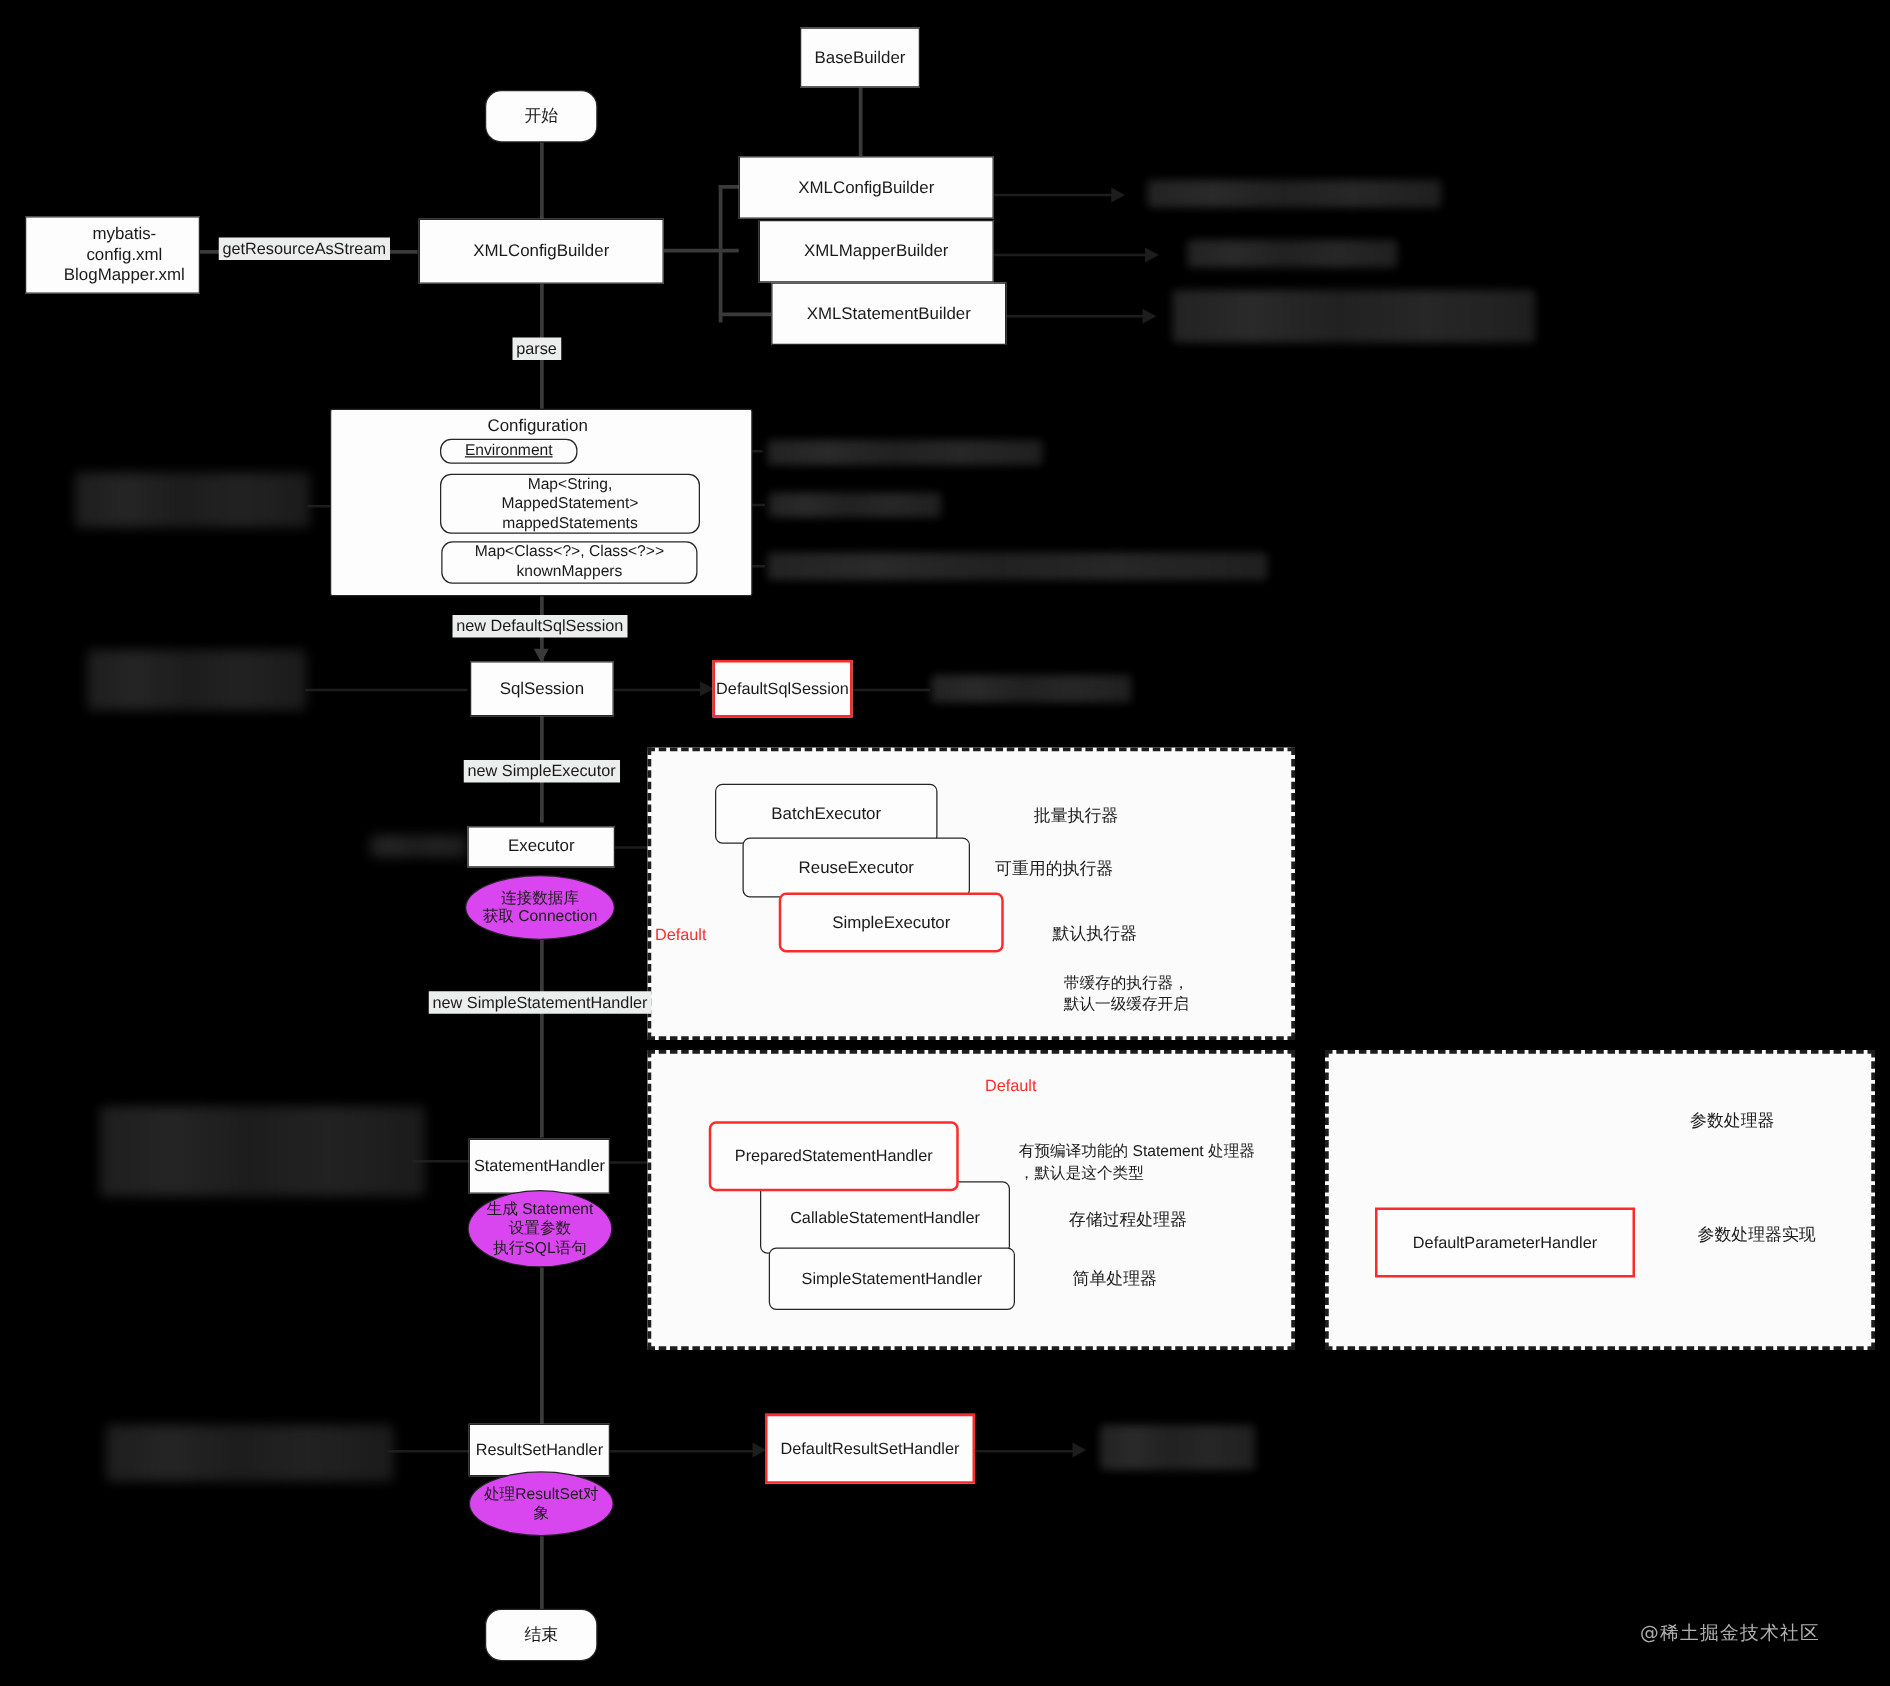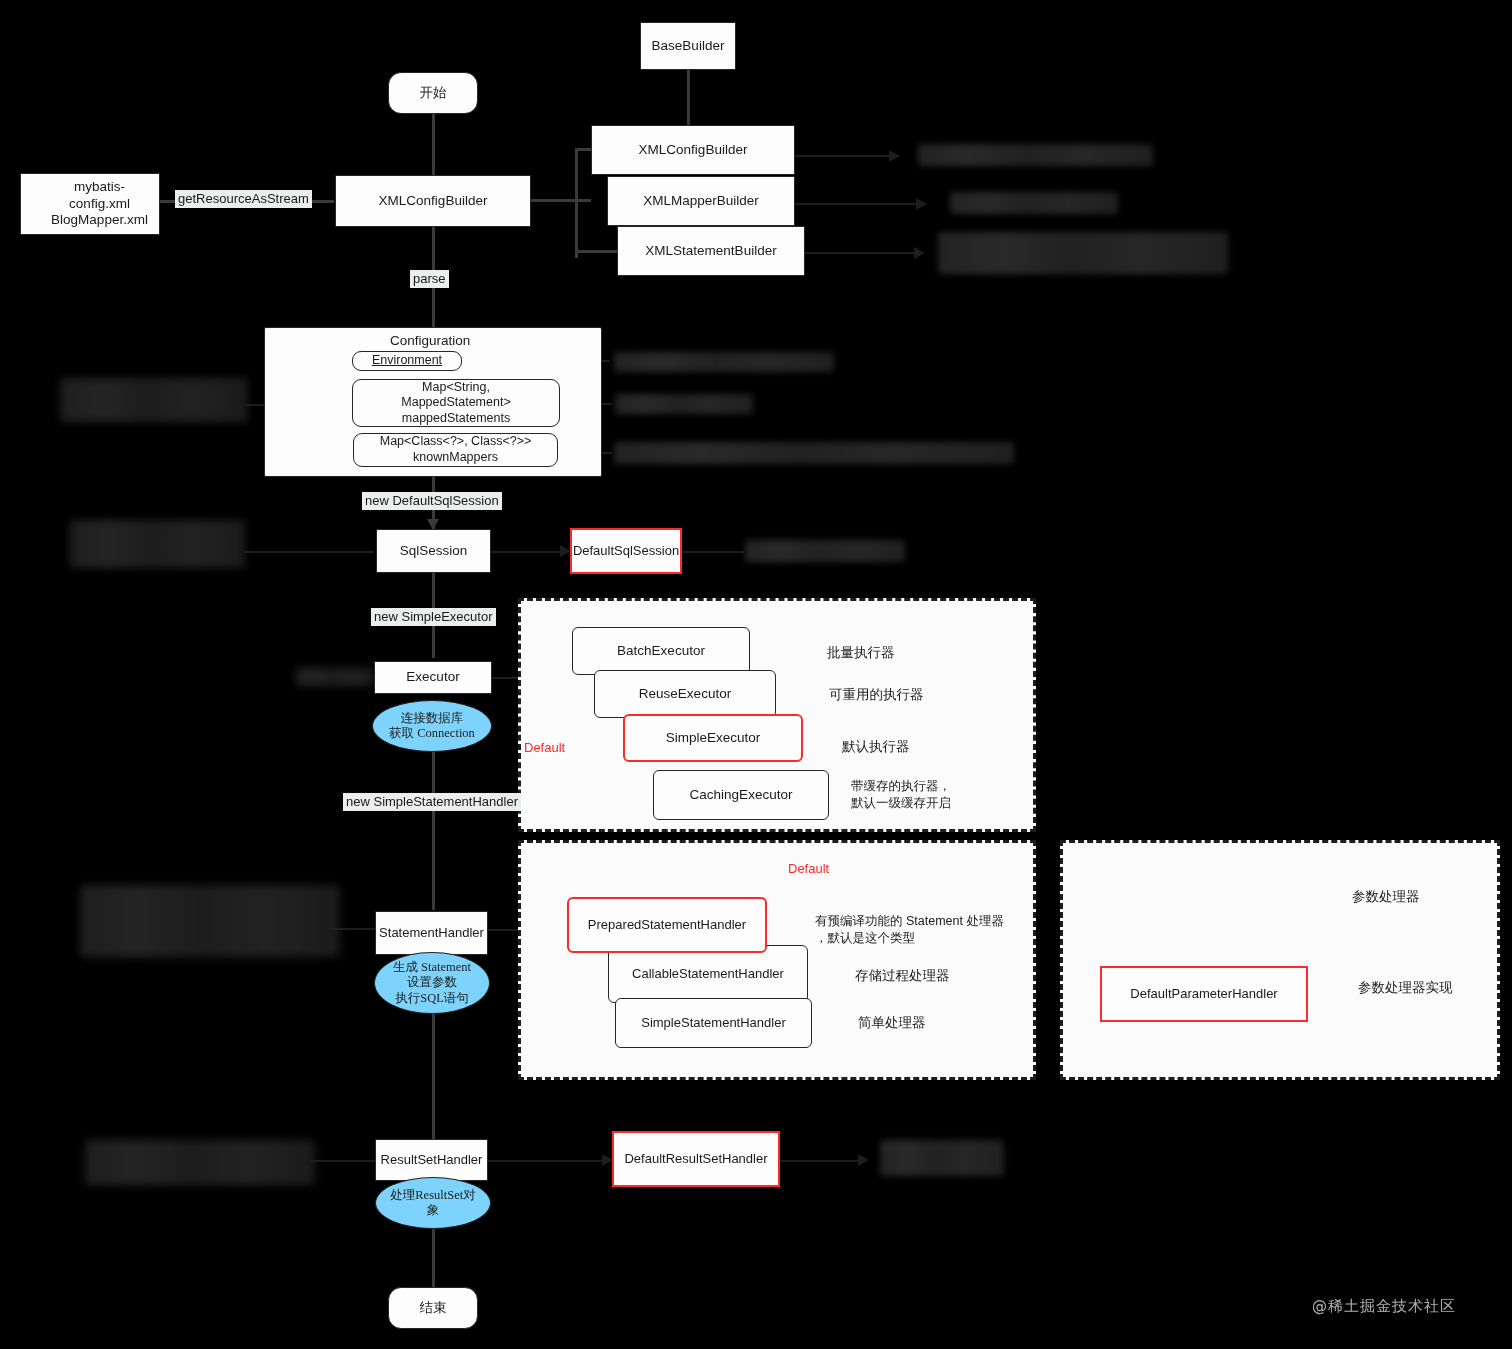"可重用的执行器" div.note { left: 829px -> 796px }
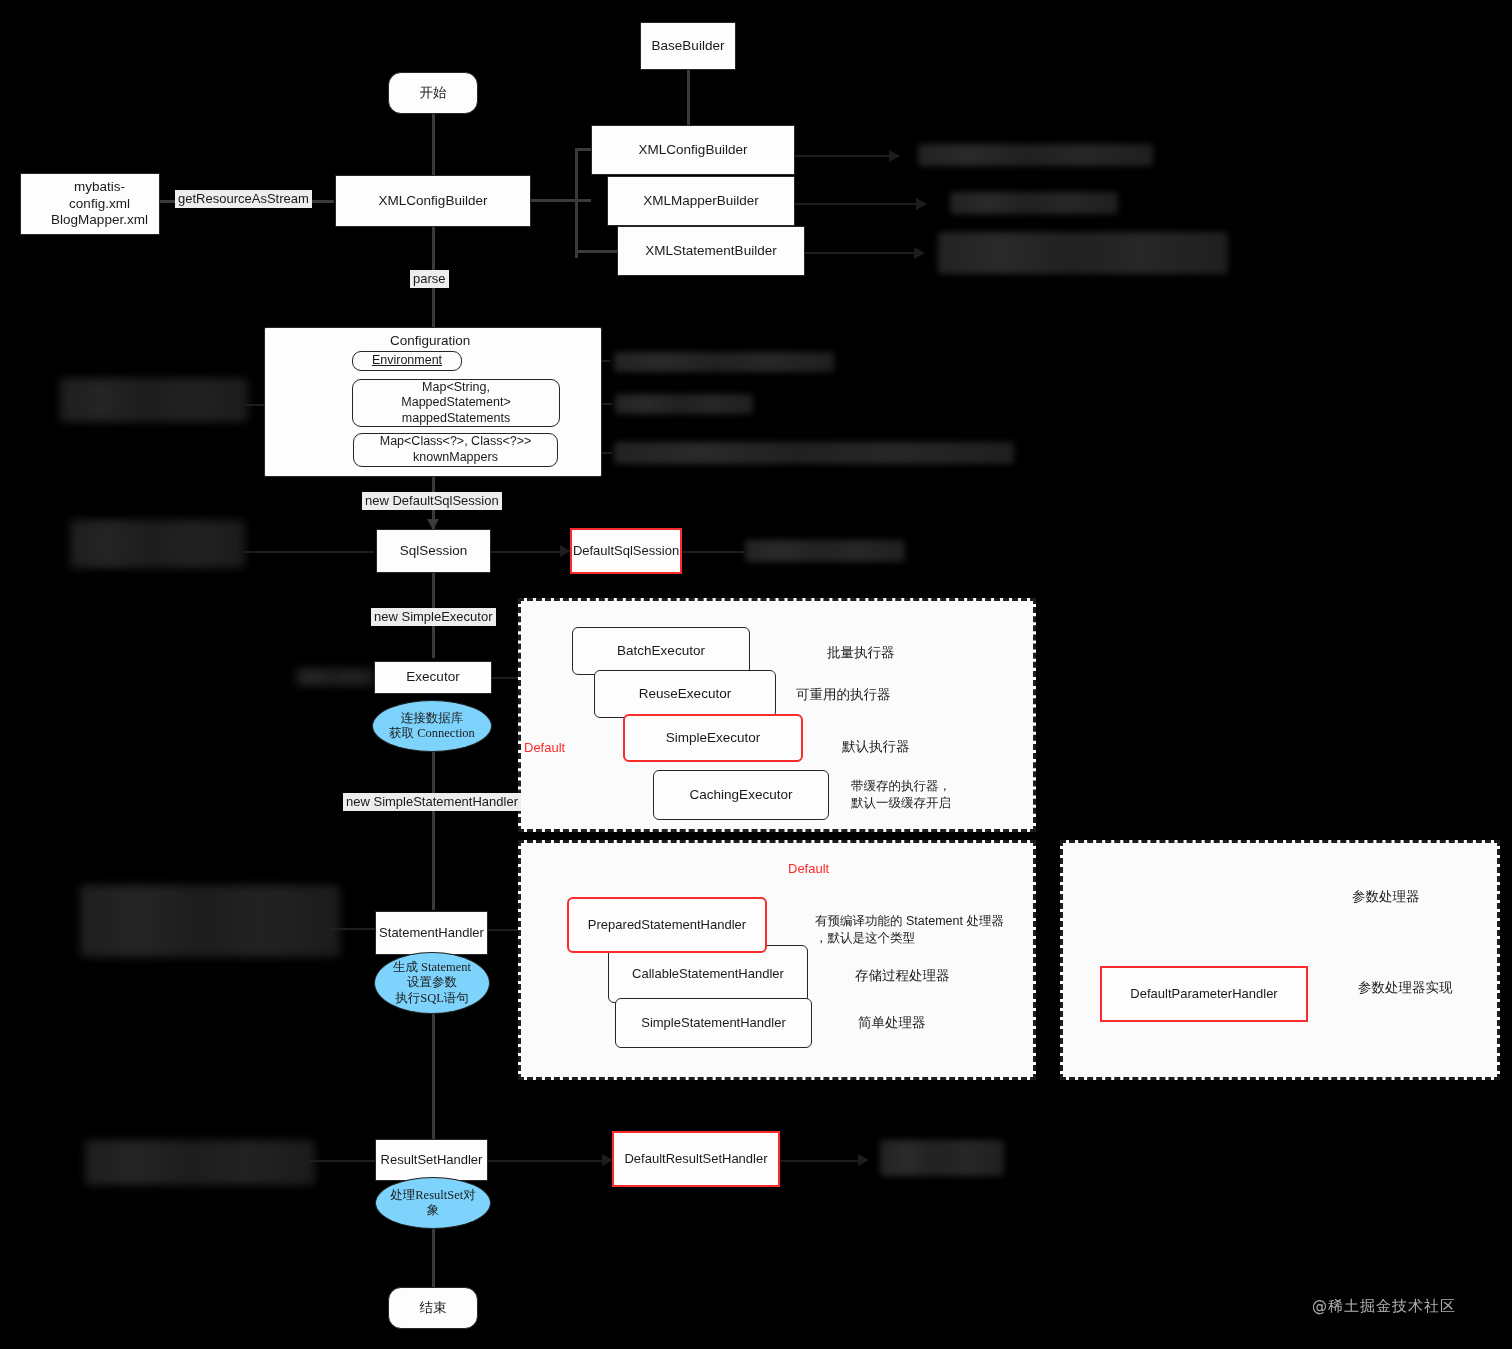"连接数据库" .ellipse { background: #7dd3fc -> #d946ef; font-family: Liberation Serif, serif -> none }
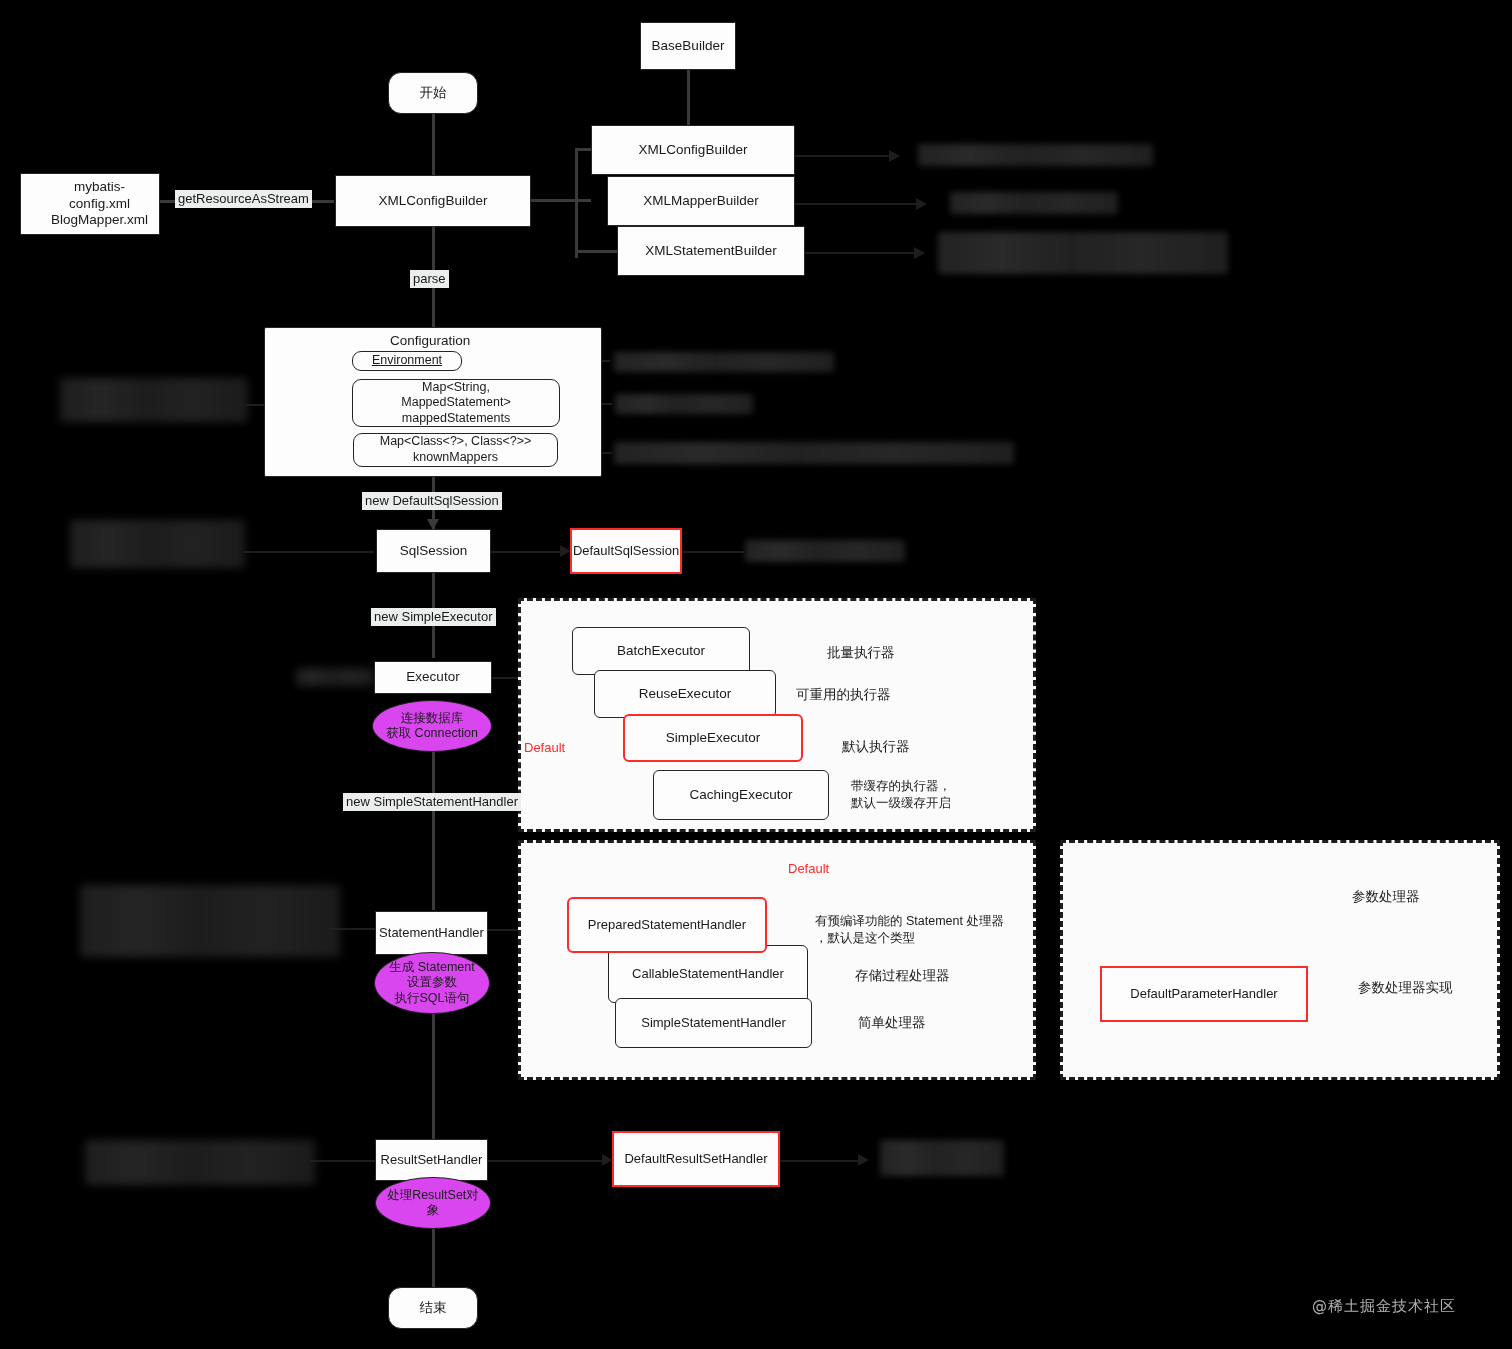"CachingExecutor" div.node { html: <div>CachingExecutor</div> -> none }
